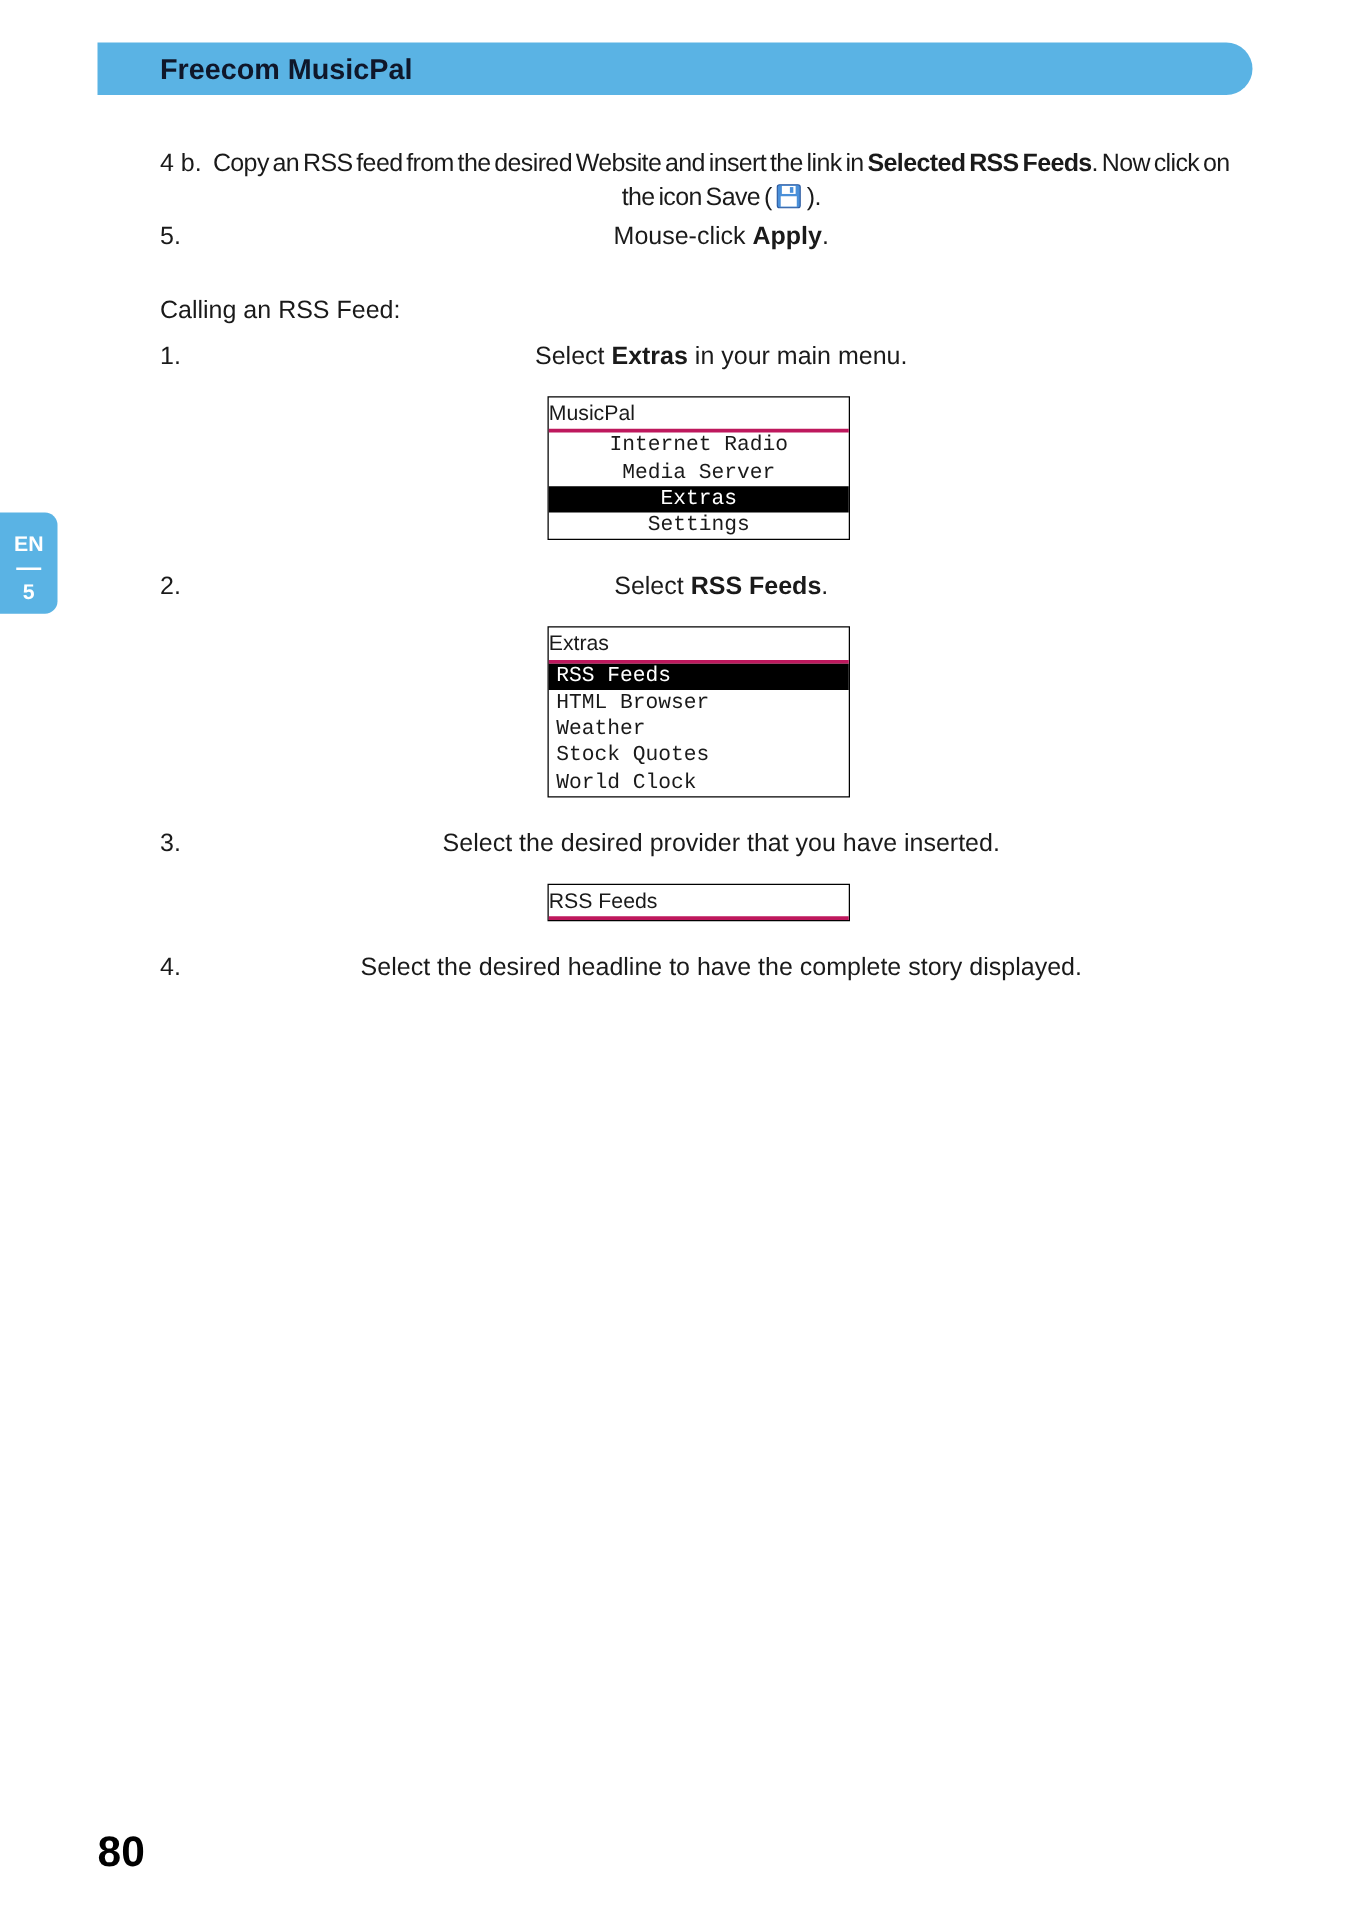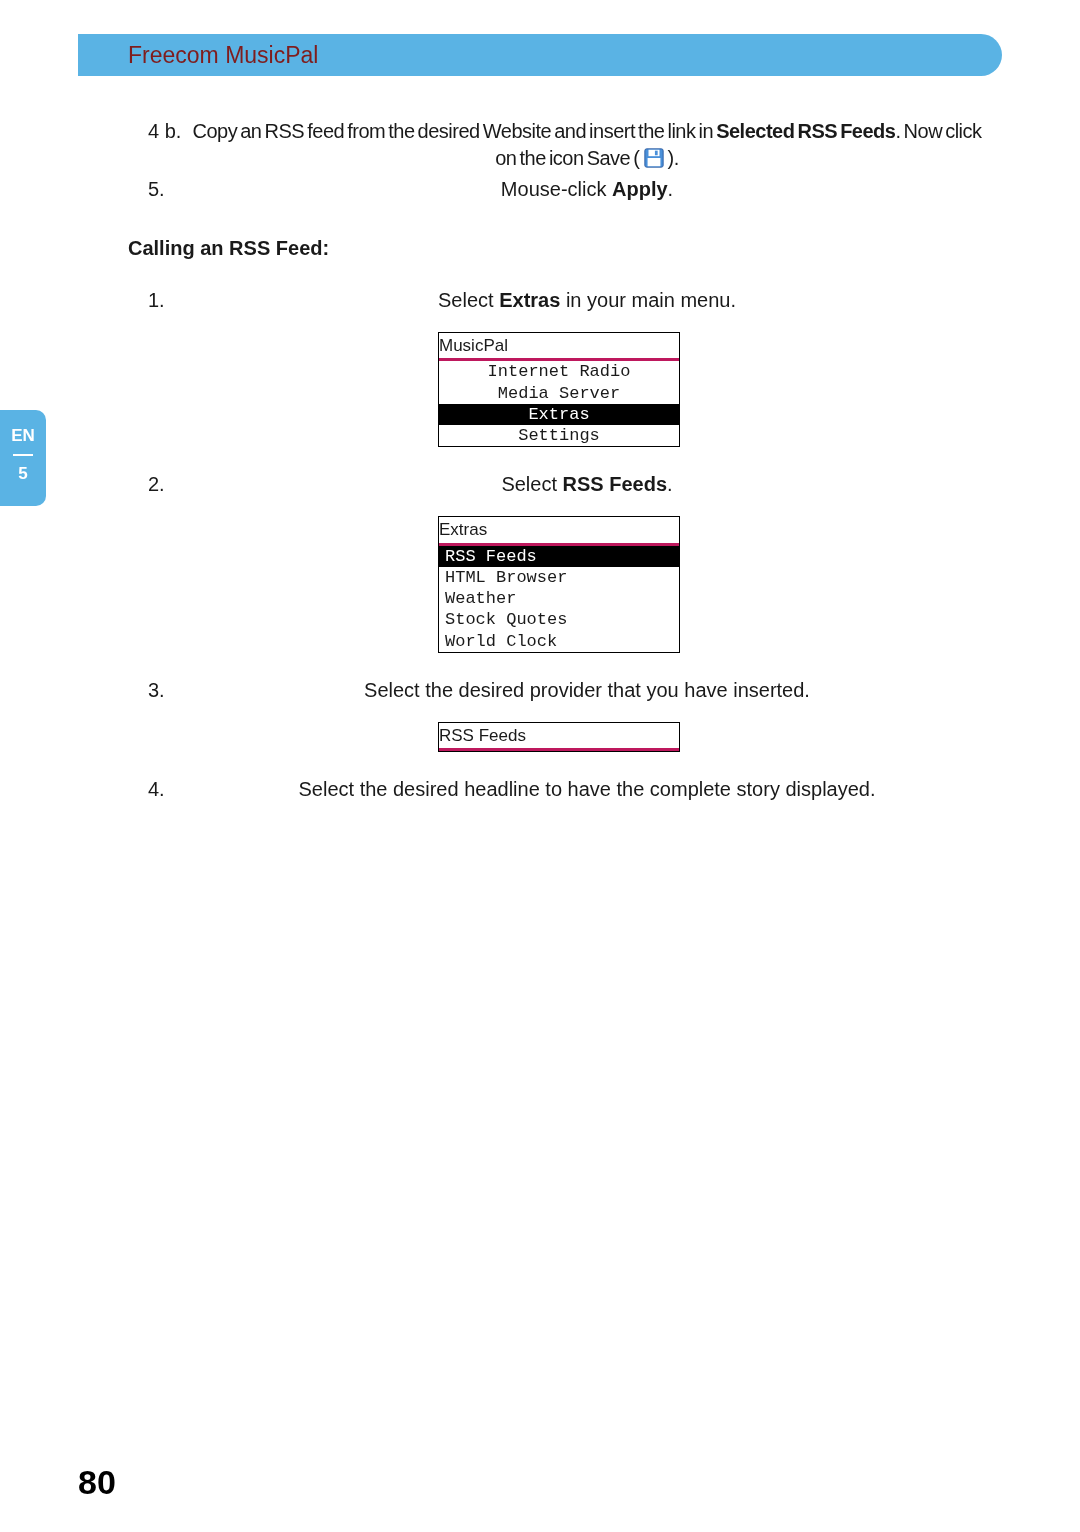"Freecom MusicPal" .header-bar .title { color: #7f1d1d -> #0f172a; font-weight: 400 -> 700 }
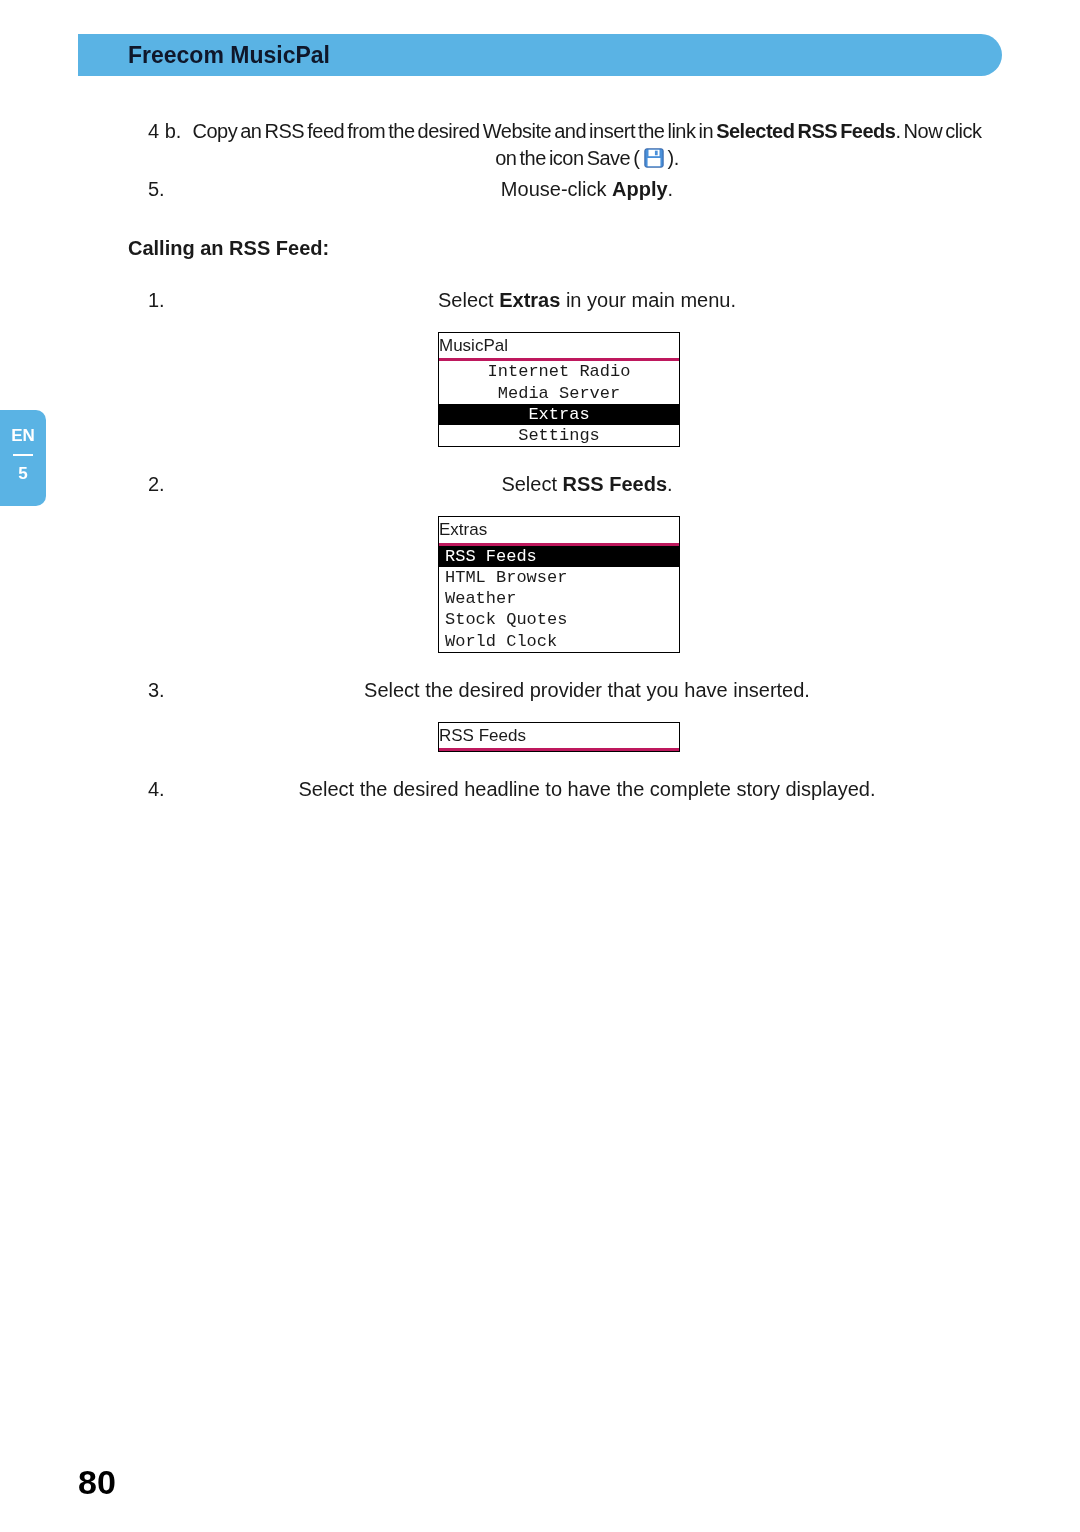"4 b." .step .num { margin-left: 20px -> none }
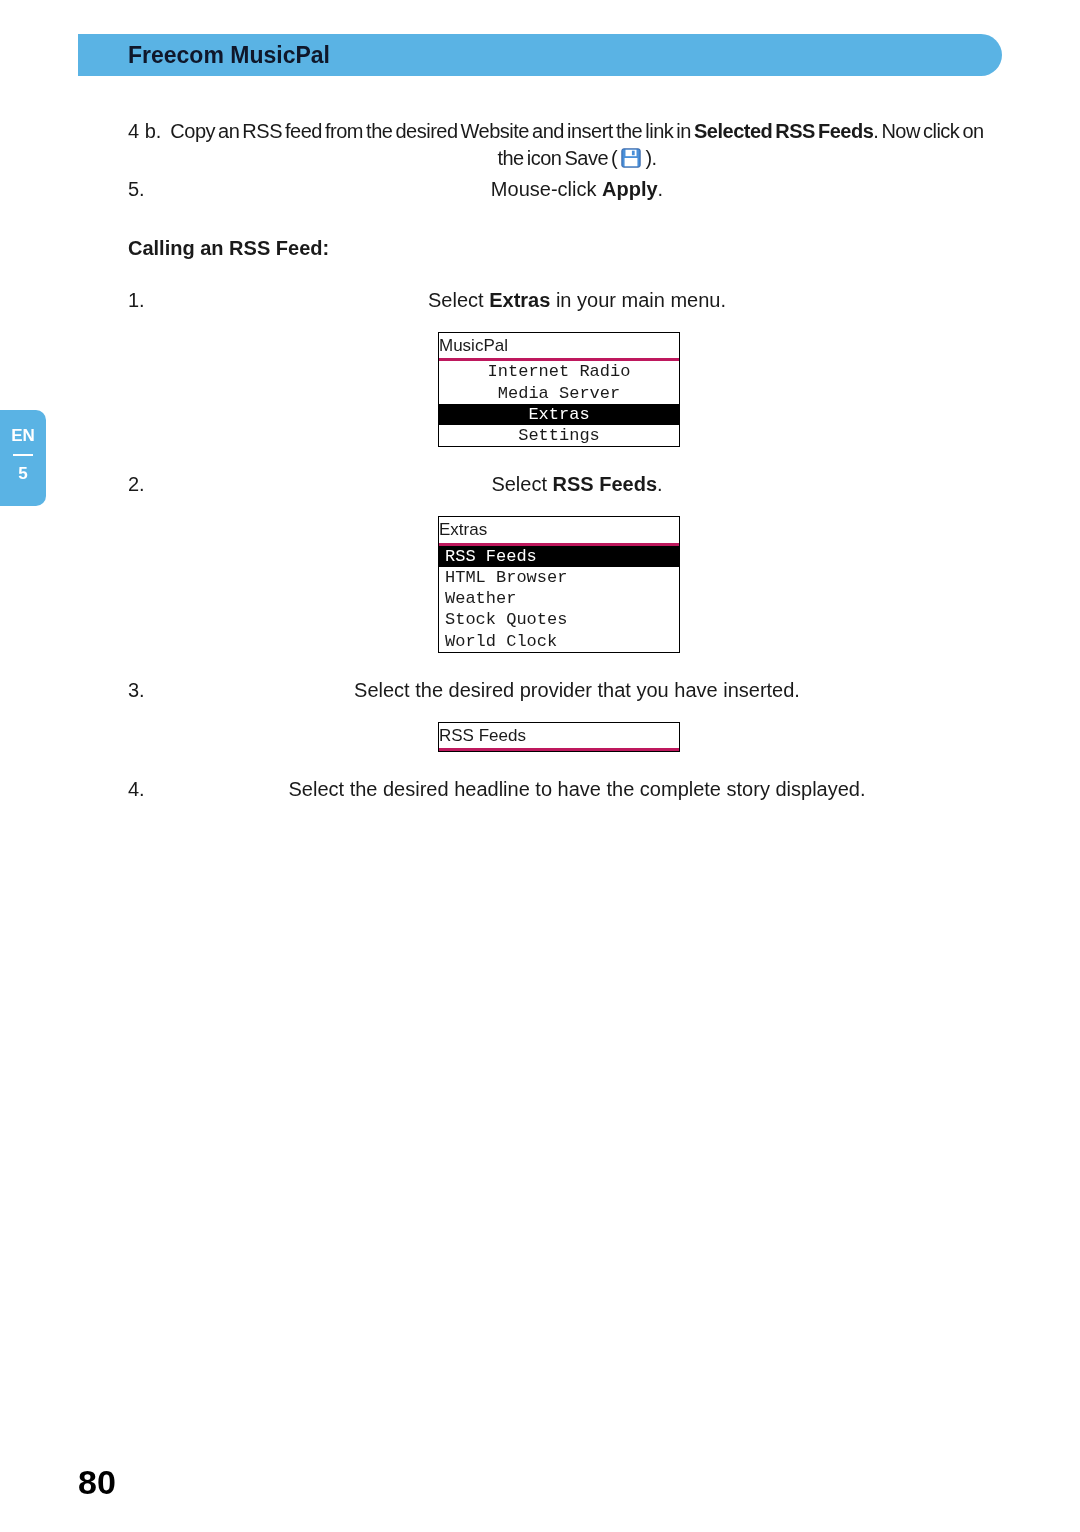"Calling an RSS Feed:" .section-heading { font-weight: 700 -> 400; margin-bottom: 25px -> 10px }
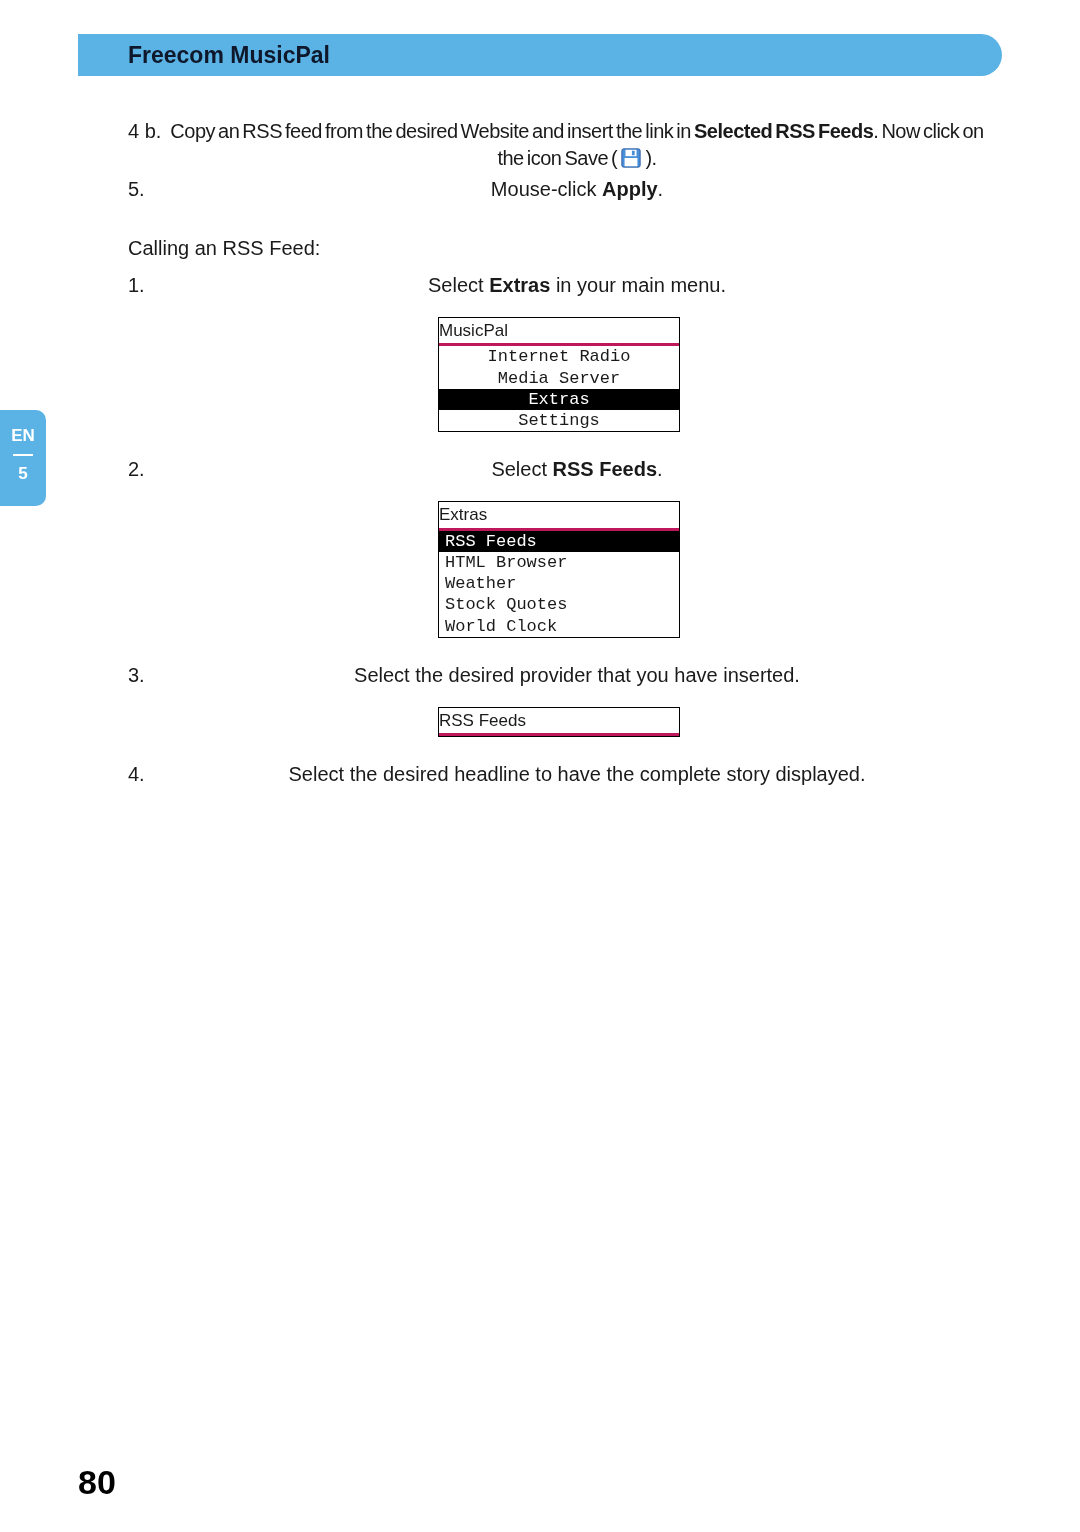"EN" .side-tab { height: 96px -> 81px }
